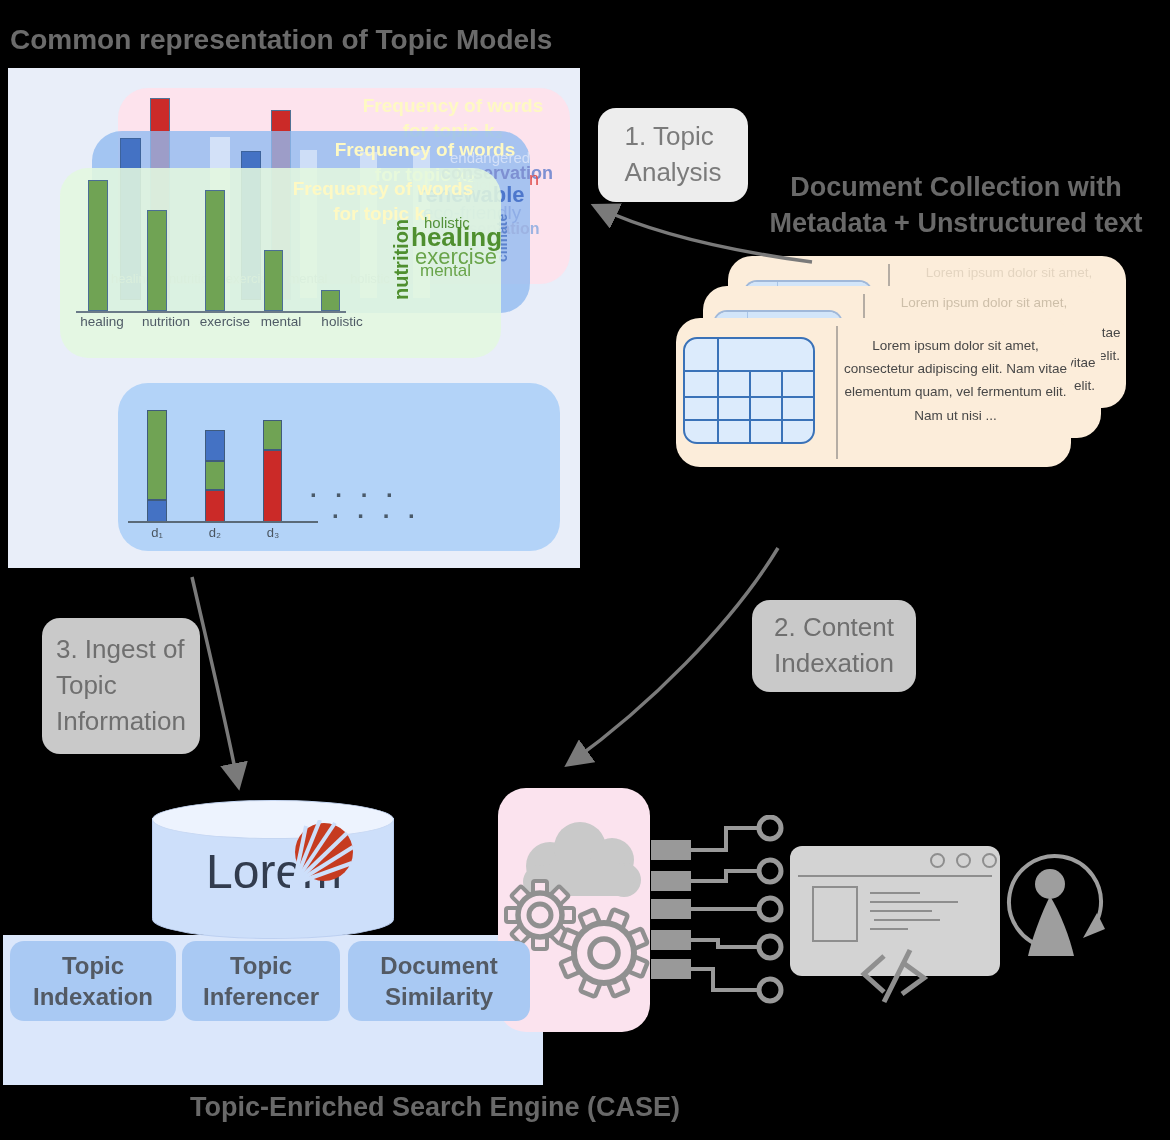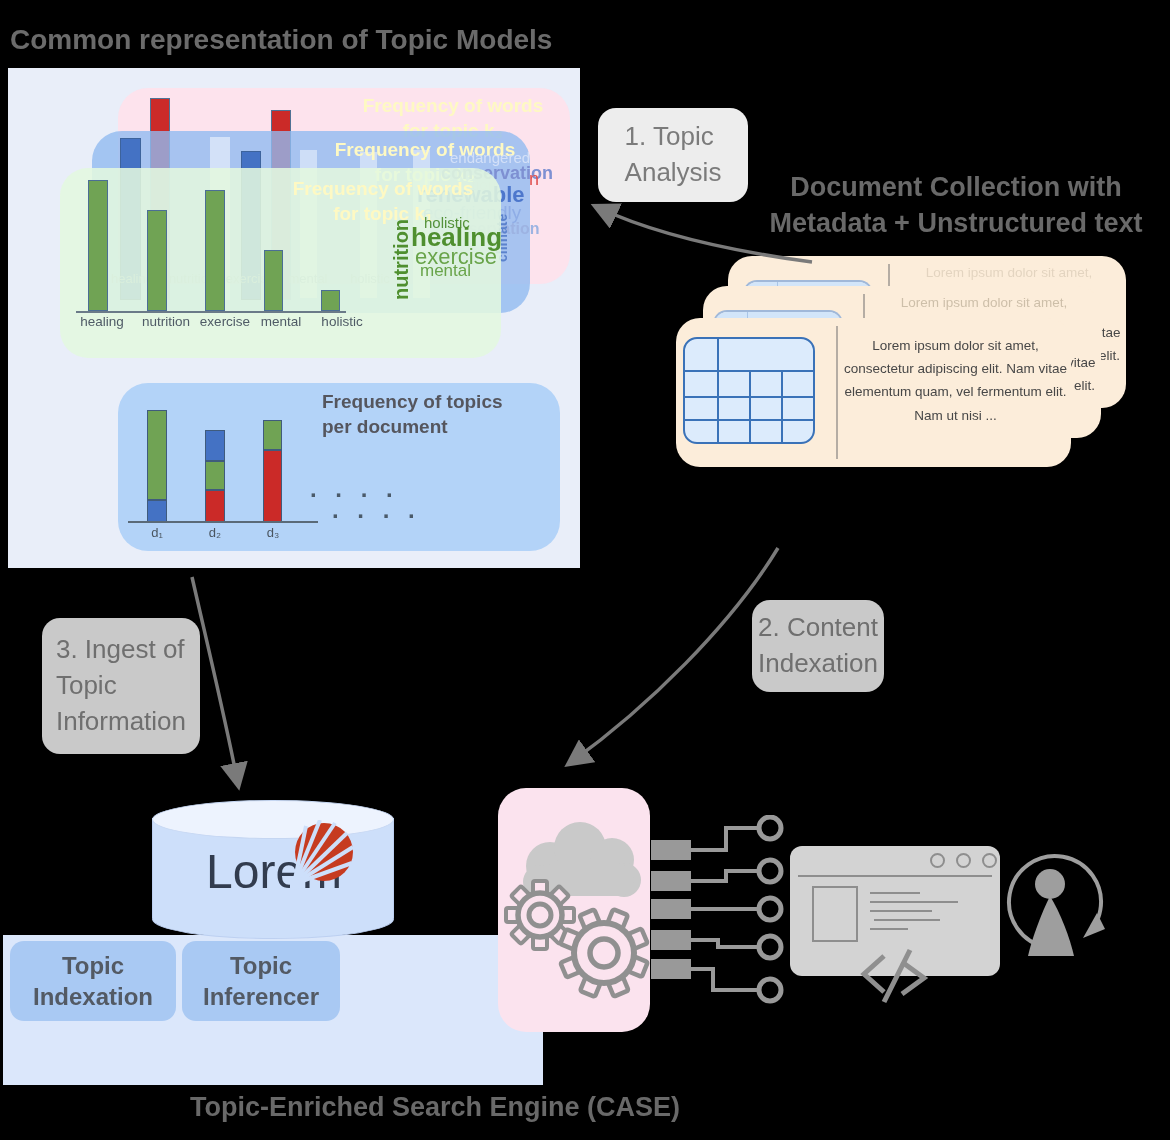"Frequency of topics" div.ct { html: <div>Frequency of topics per document</div> -> none }
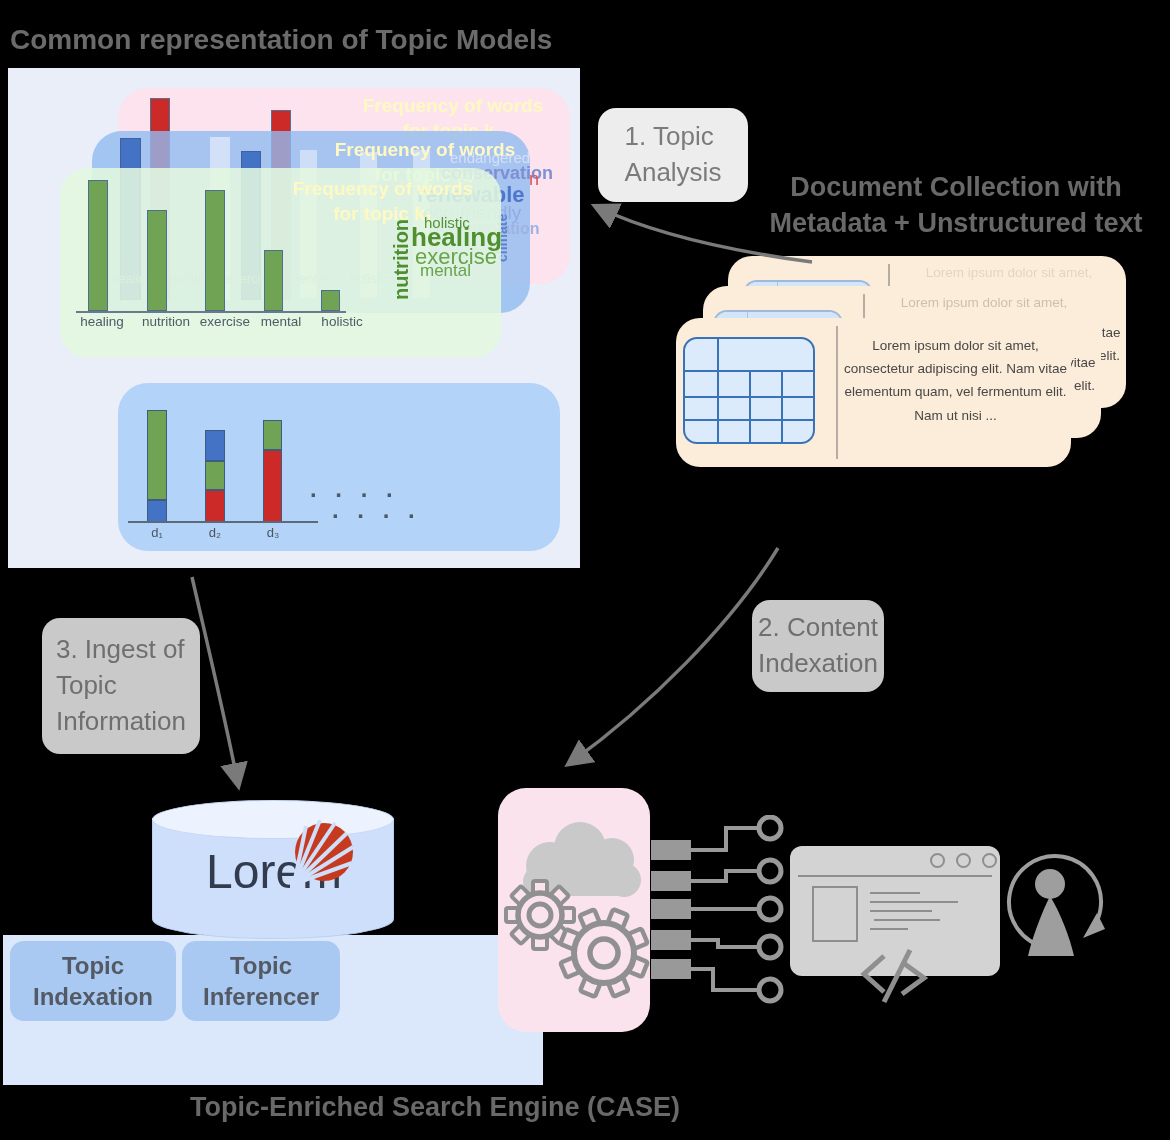"2. Content" div.box { width: 132px -> 164px }
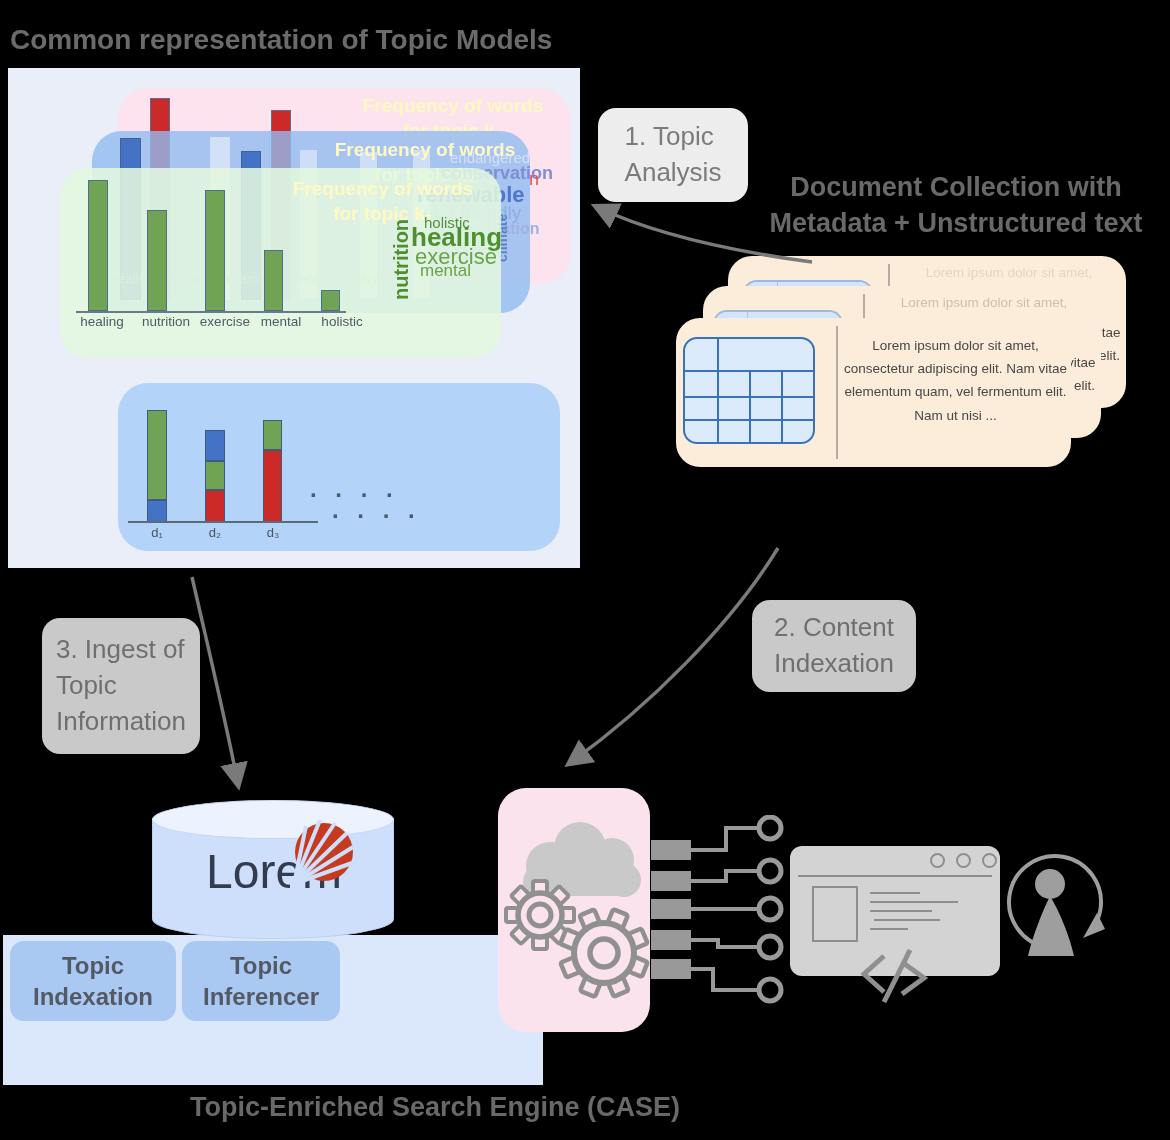"Document" div.pbtn { html: none -> <div>Document Similarity</div> }
